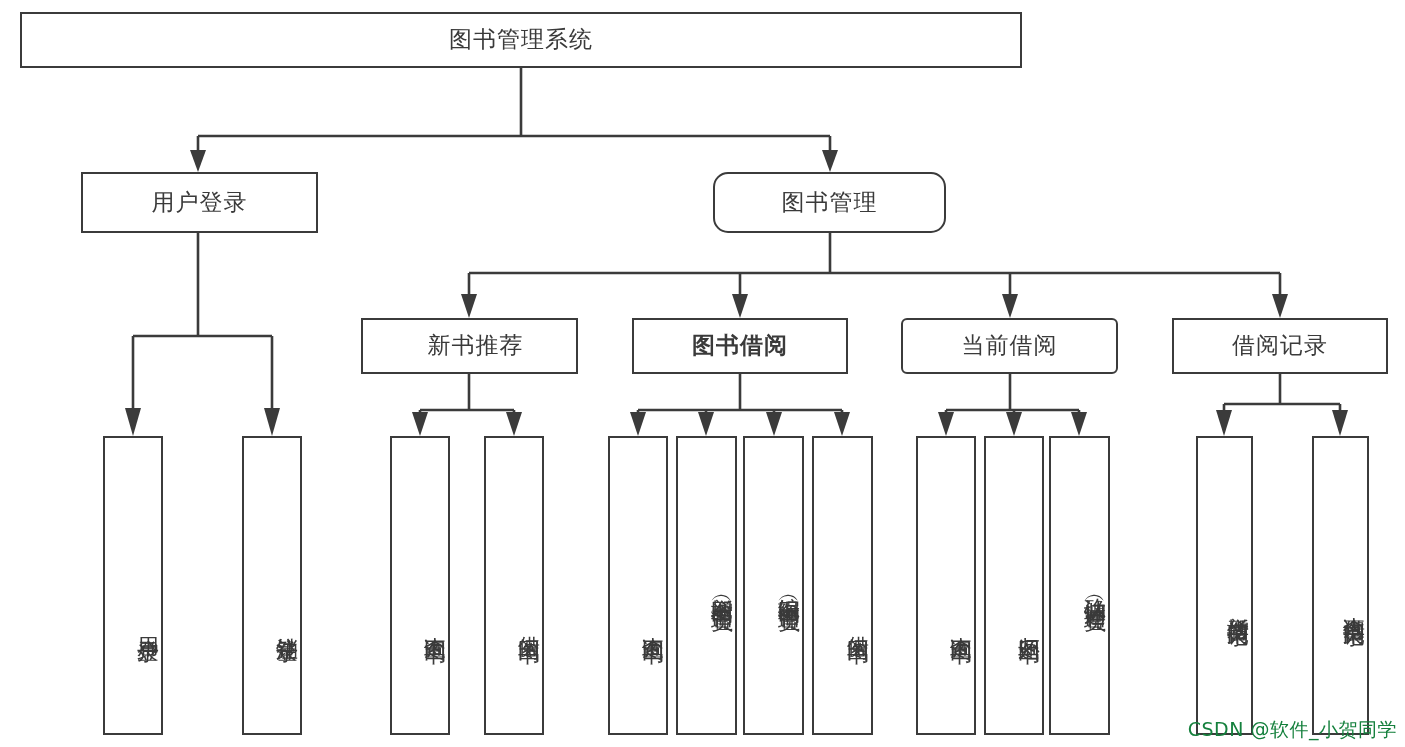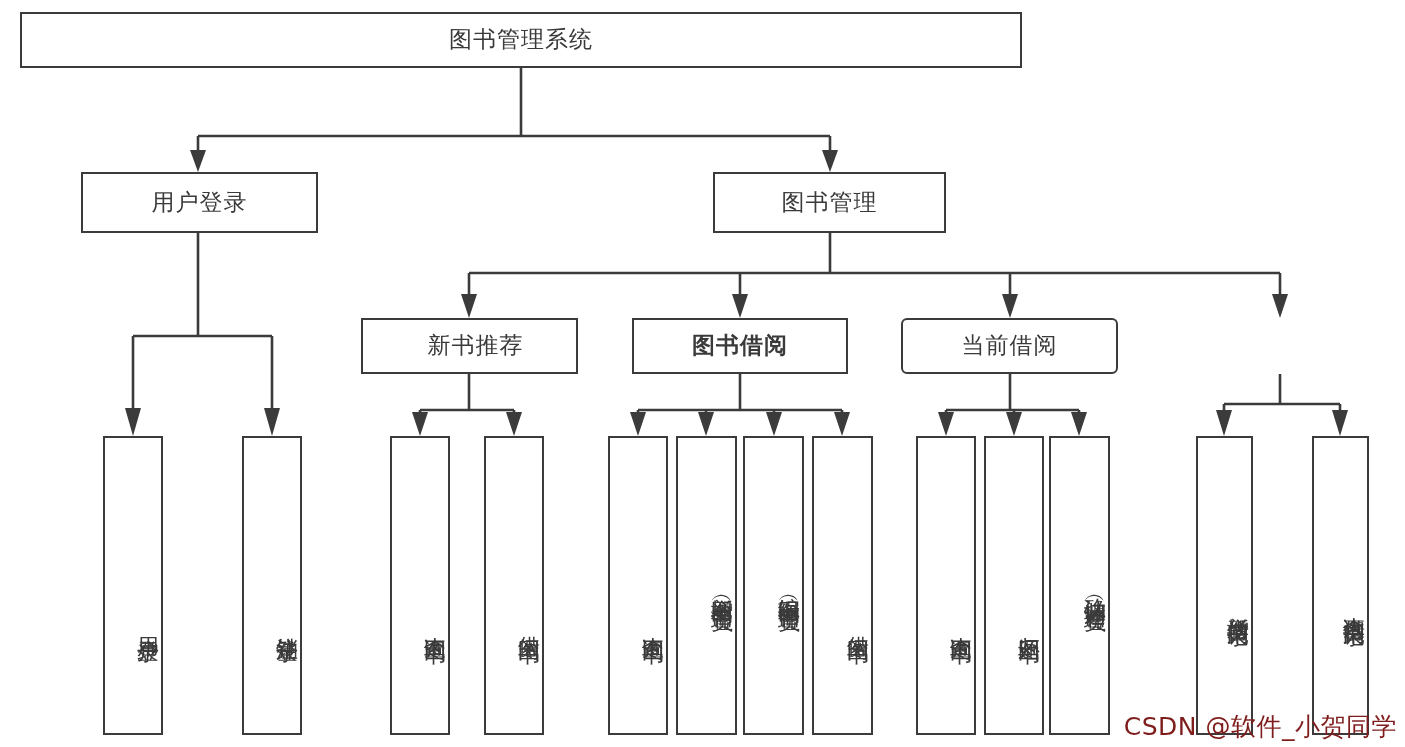"图书管理" div.node { border-radius: none -> 15px }
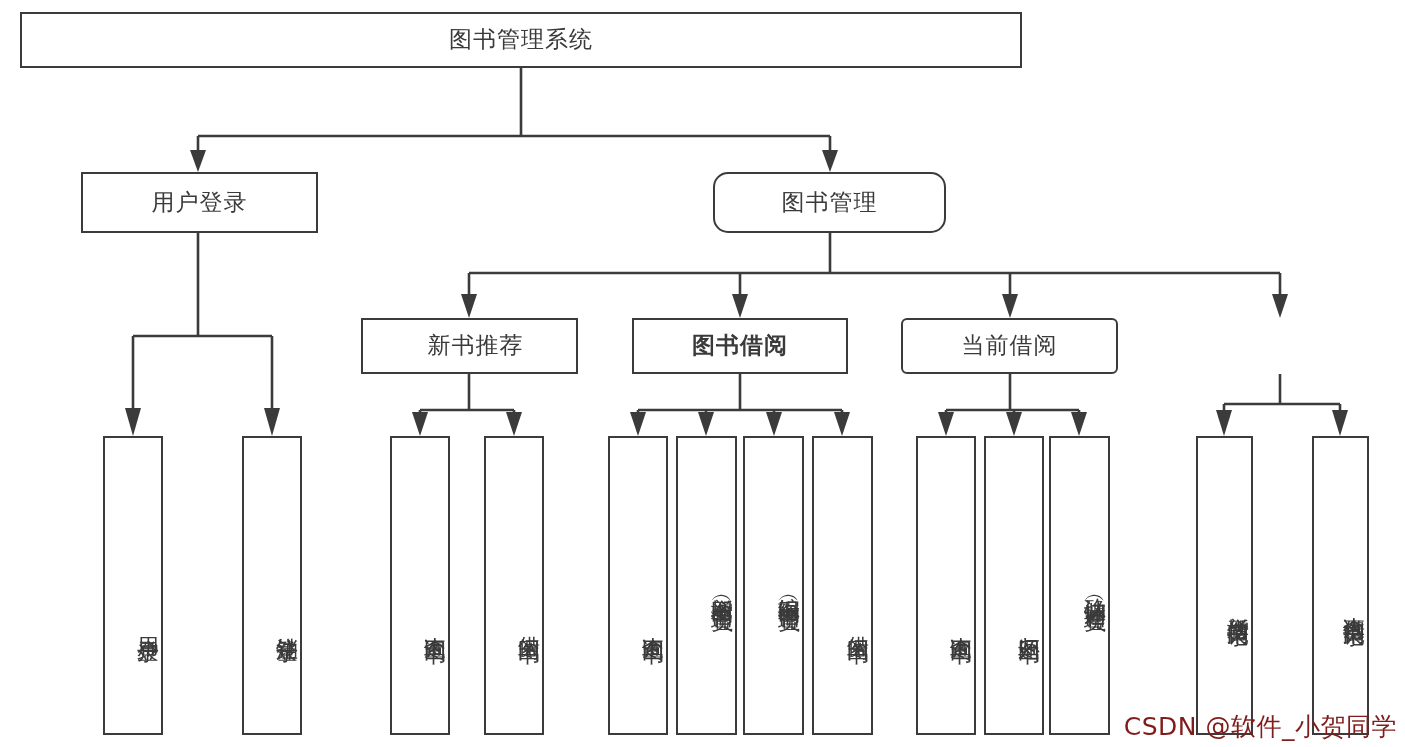"借阅记录" div.node { html: none -> <div>借阅记录</div> }
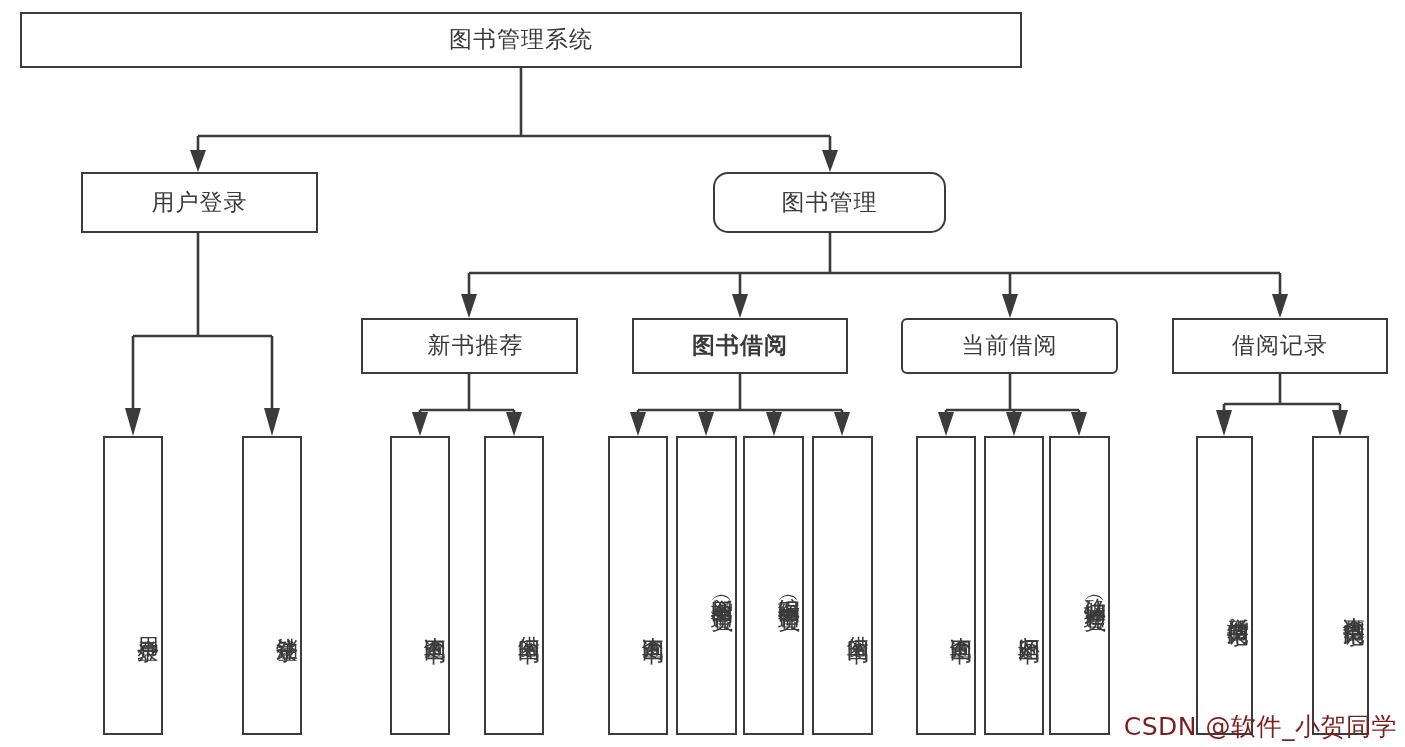"CSDN @软件_小贺同学" #watermark { color: #7f1d1d -> #15803d; font-size: 25px -> 19px }
